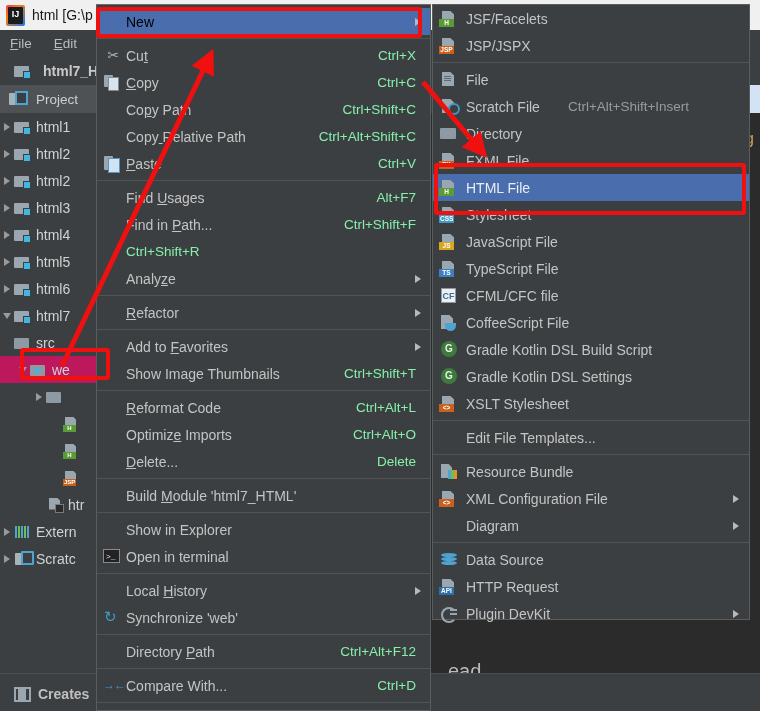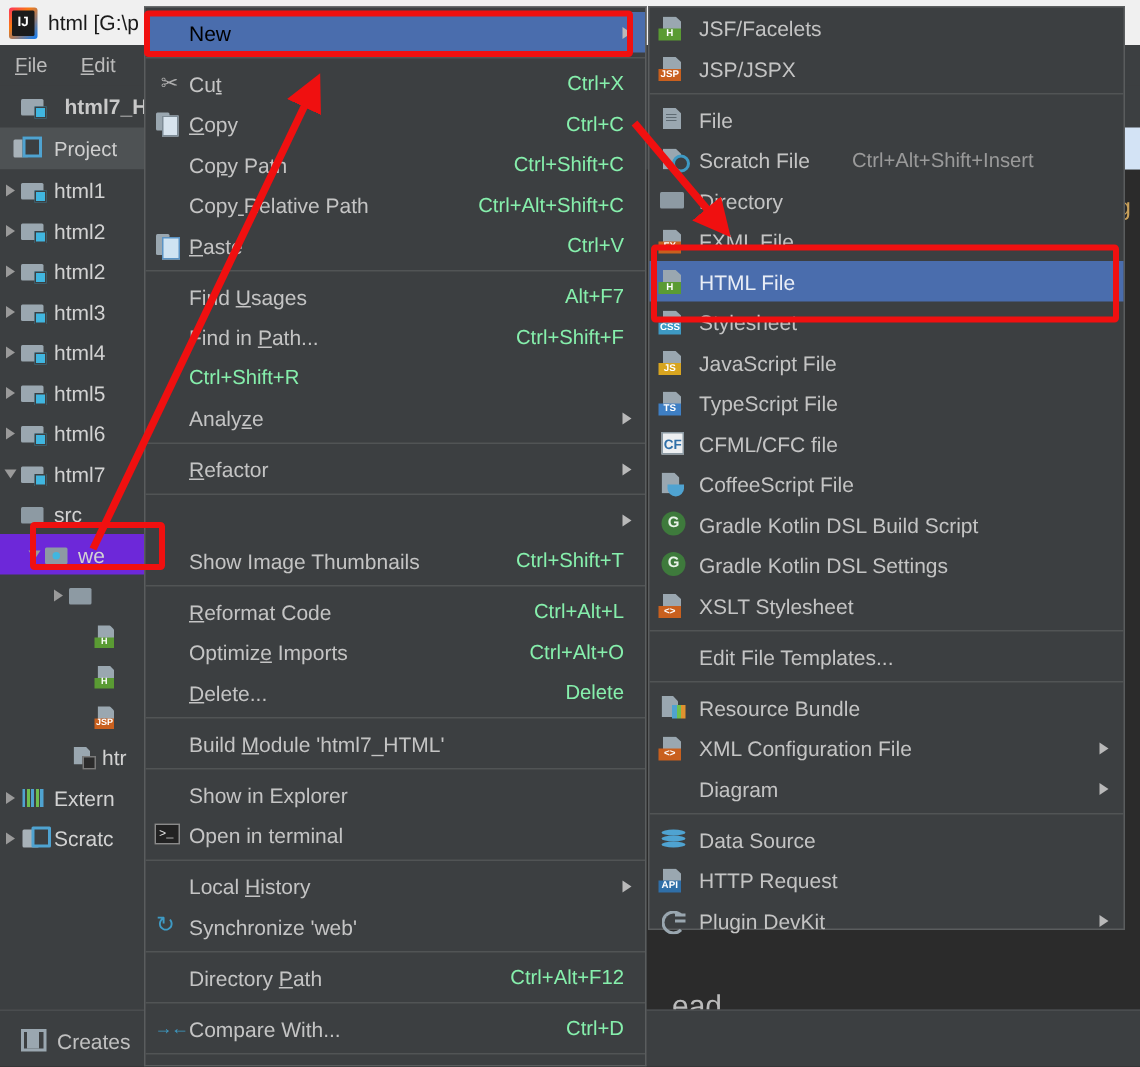"Add to Favorites" span.mlabel { html: none -> <span><span>Add to <u>F</u>avorites</span></span> }
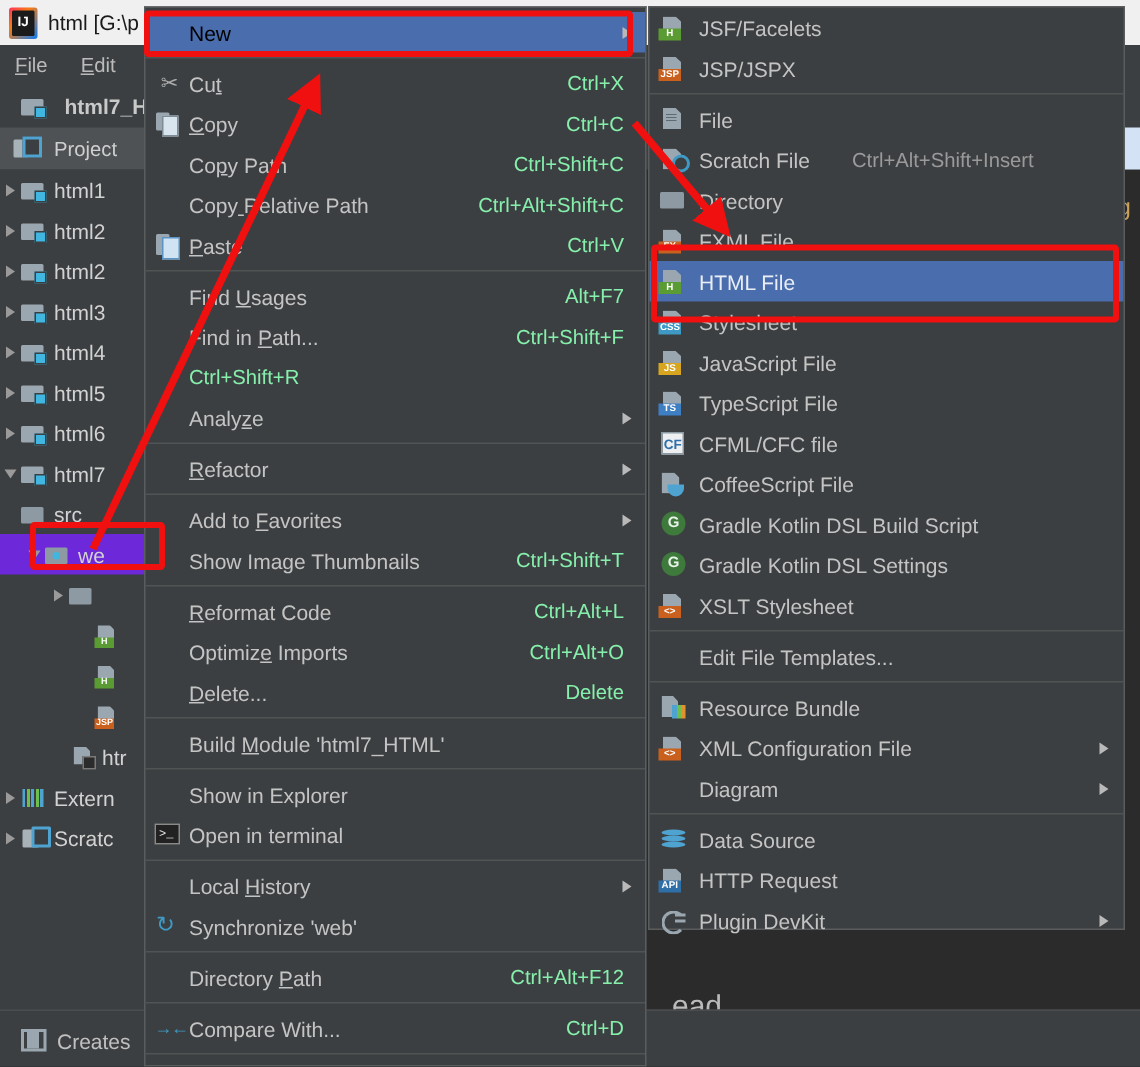"we" .tree-row.sel { background: #6d28d9 -> #be185d }
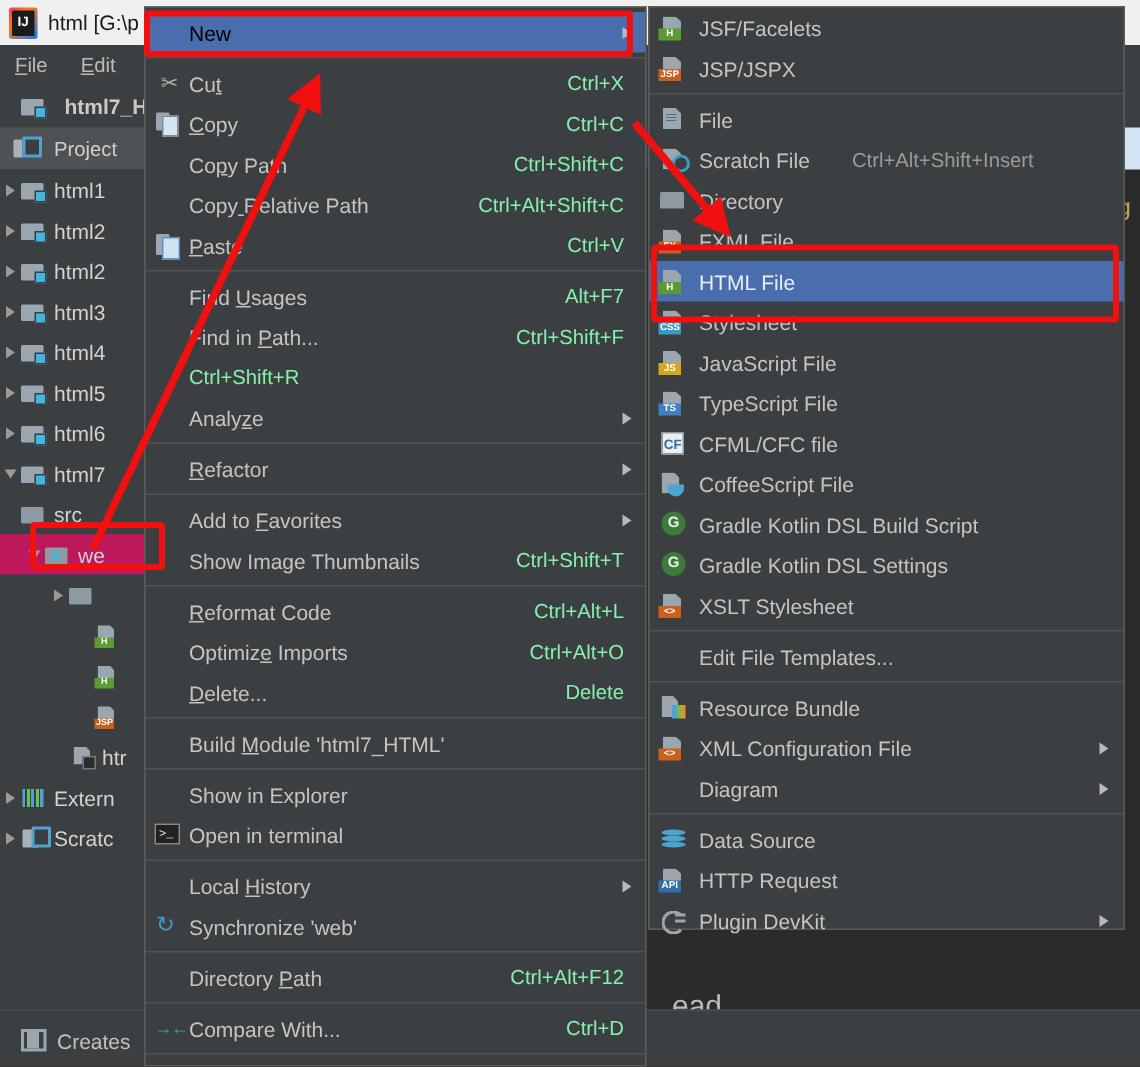"Creates" .status-hint { align-items: none -> center; font-weight: none -> bold }
